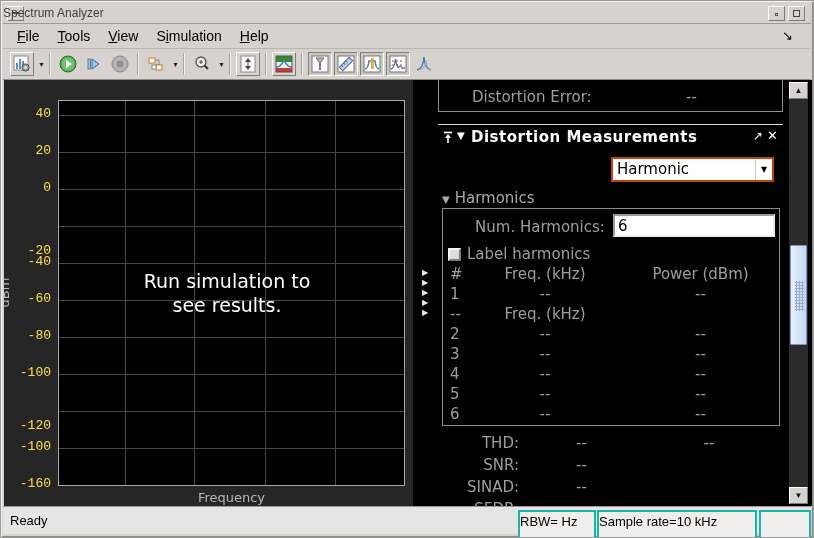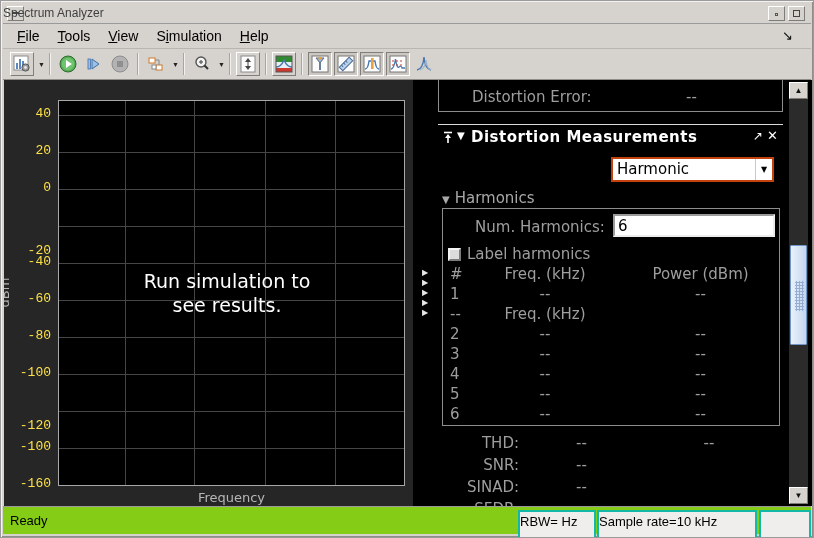"Ready" .statusbar { background: #84cc16 -> #e5e5e5 }
